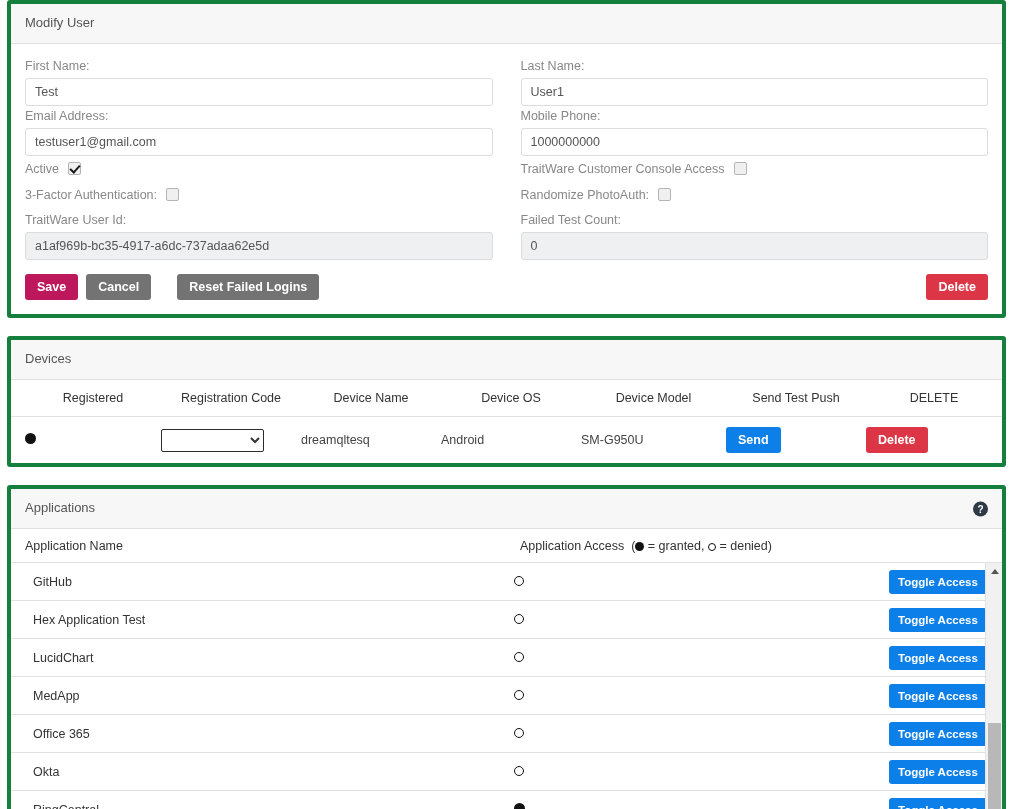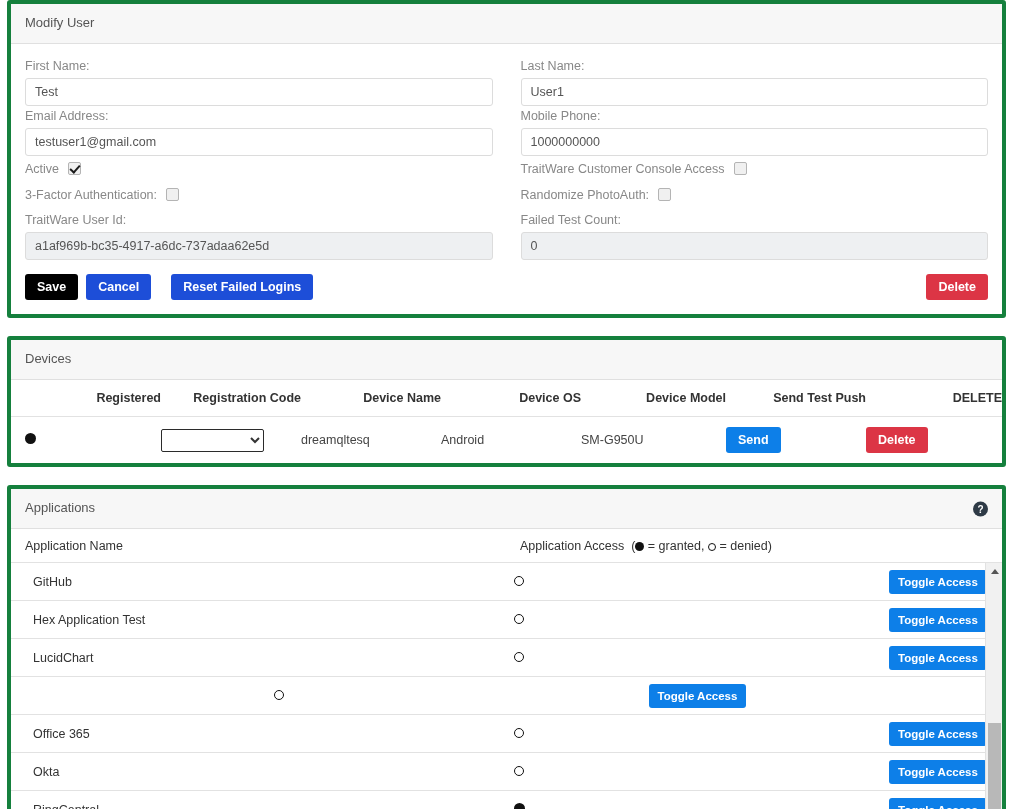"Save" .btn-save { background: #000000 -> #be185d }
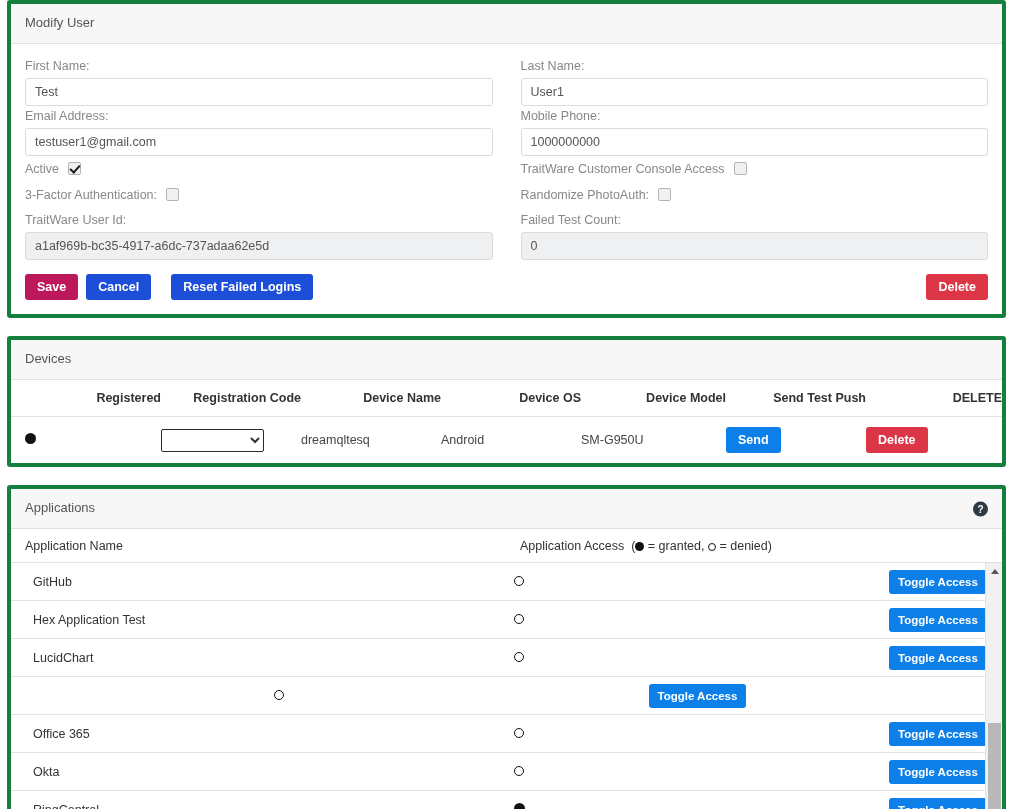"Cancel" .btn-dark { background: #1d4ed8 -> #737373; margin-right: 20px -> 26px }
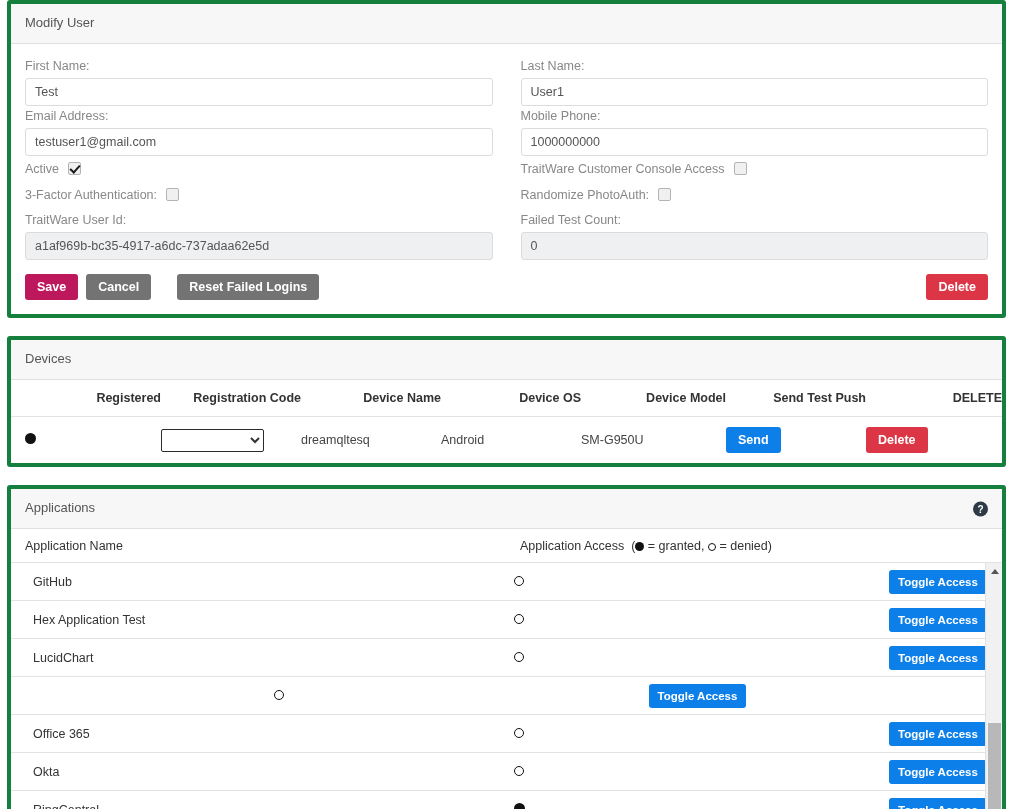"Registered" table.grid th { font-weight: bold -> normal; text-align: right -> center }
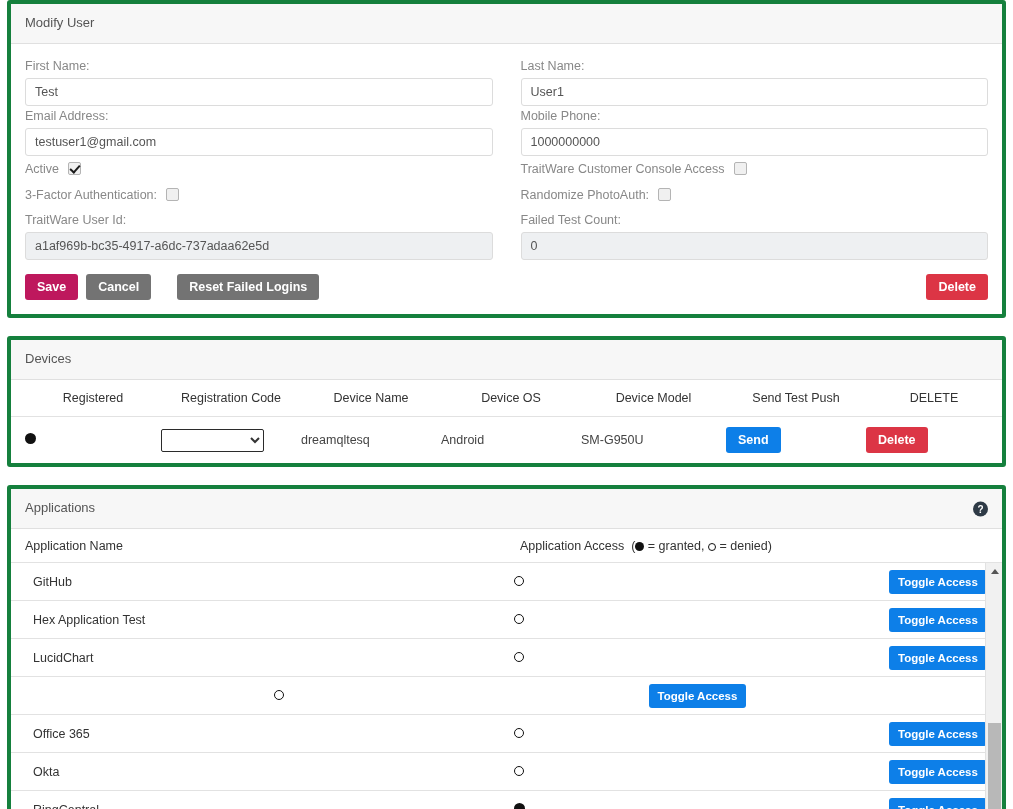"MedApp" span.app-name { html: none -> <span>MedApp</span> }
